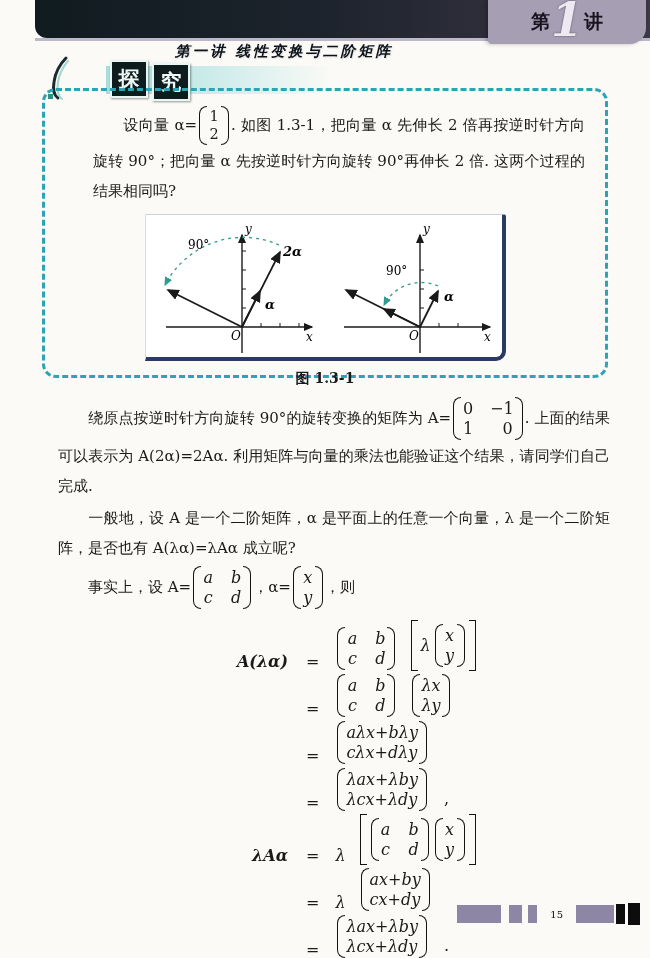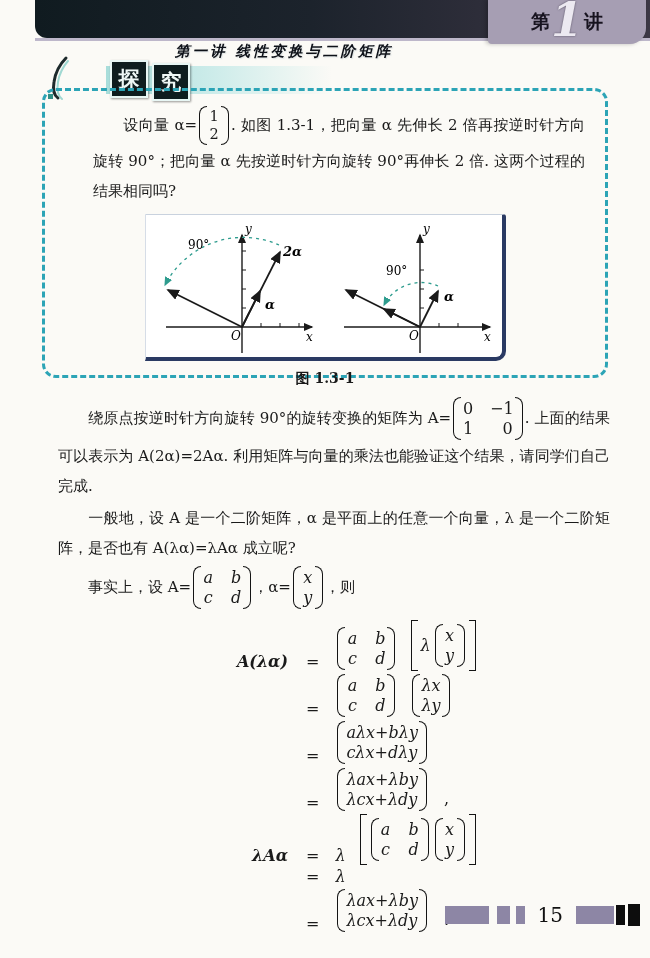"ax+by" span.mat { html: none -> <span> <span> <span>ax+by</span> </span> <span> <span>cx+dy</span> </span> </span> }
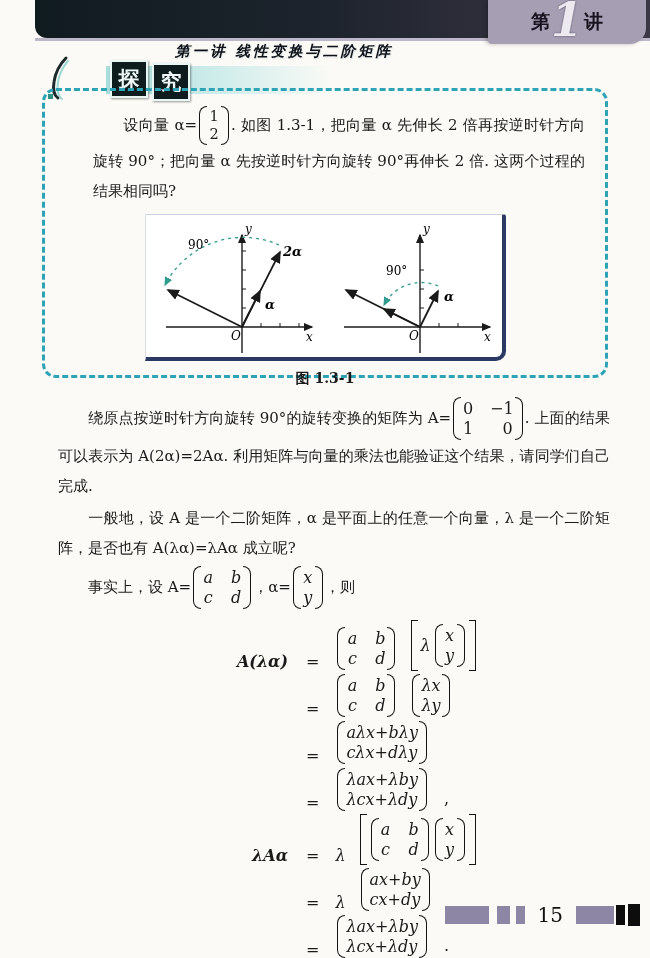"15" .fpage { font-size: 20px -> 10px }
